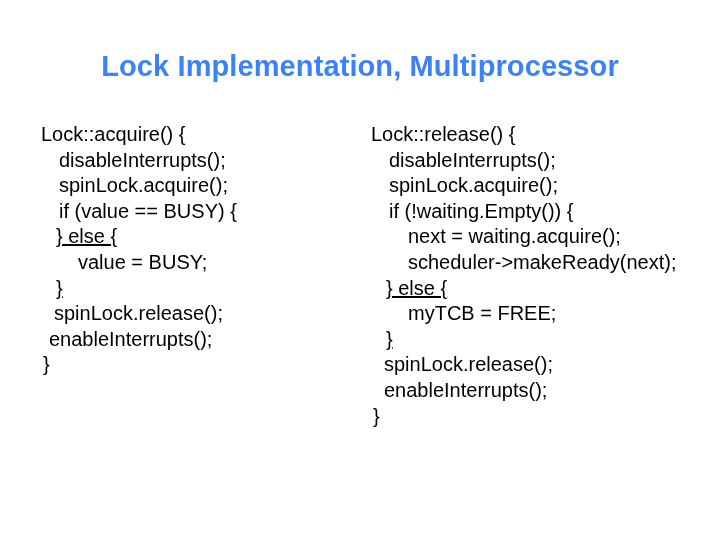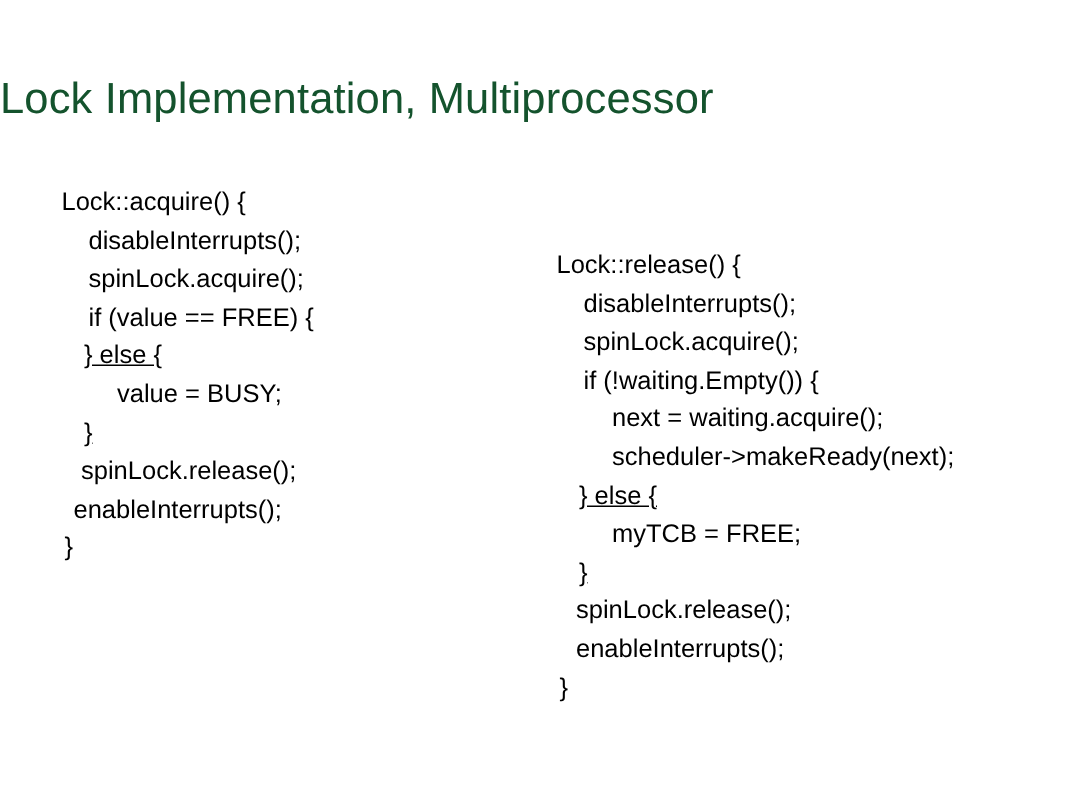"Lock Implementation, Multiprocessor" #slide-title { color: #14532d -> #3b82f6; font-weight: 400 -> 700; text-align: left -> center }
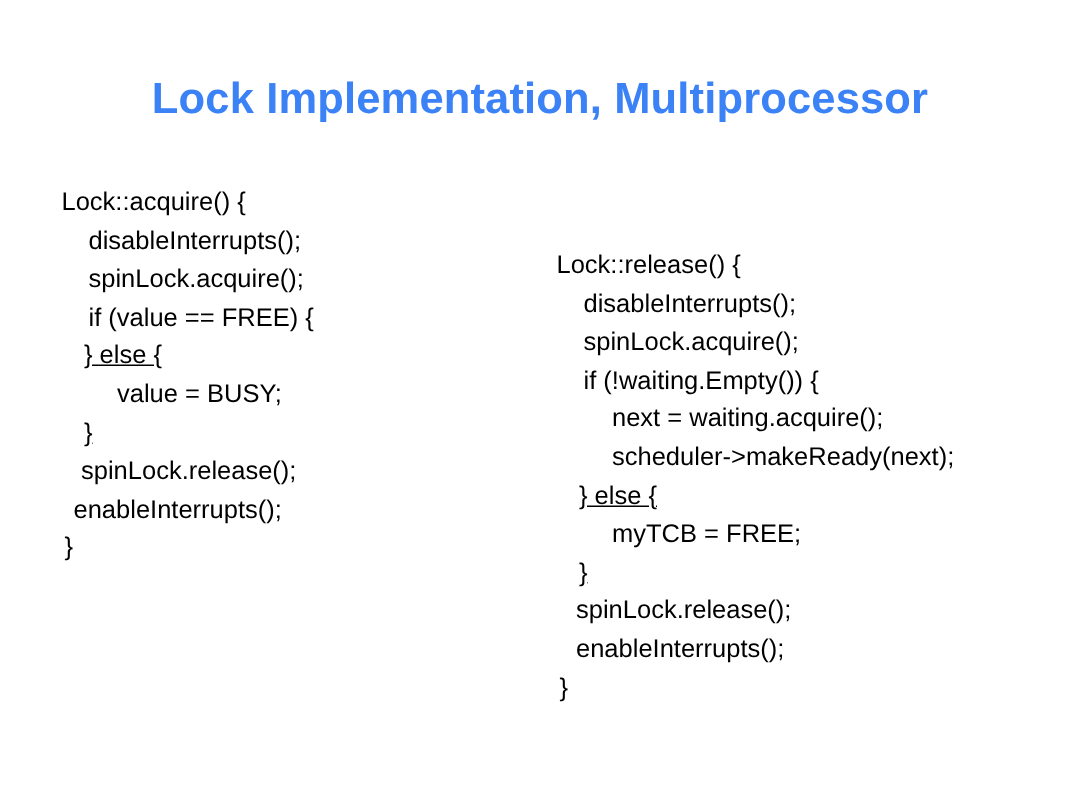"Lock::acquire() {" .code-column { font-size: 17px -> 20px }
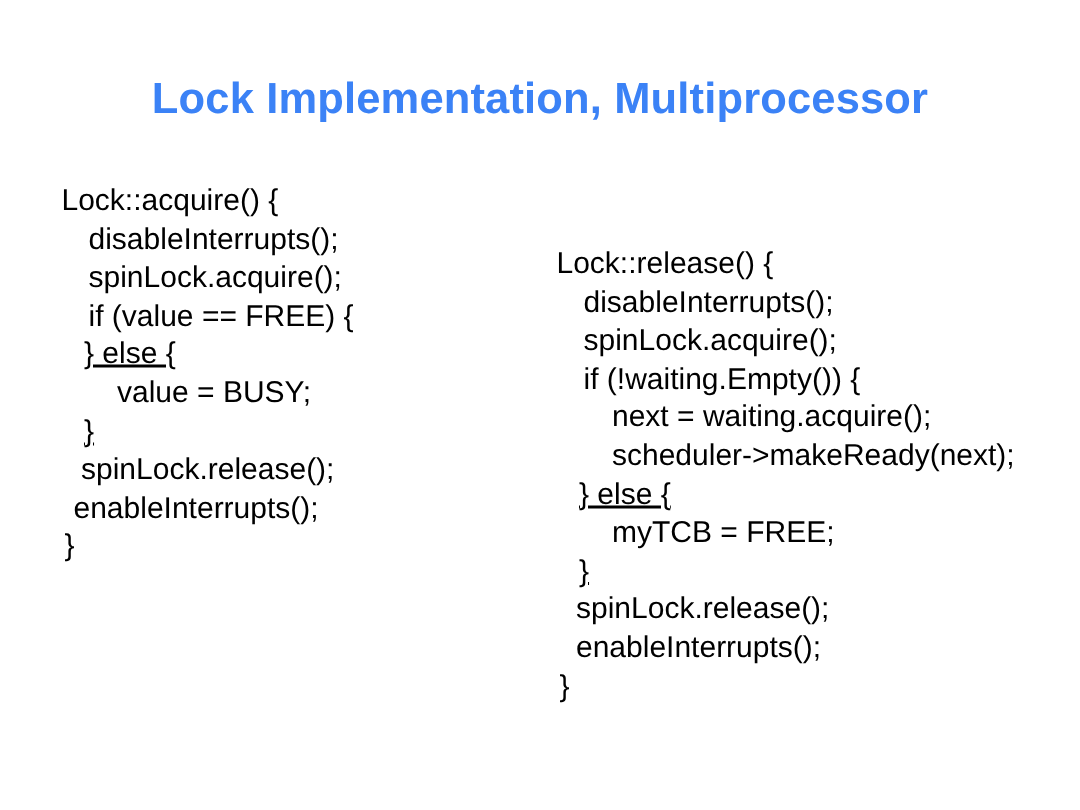"Lock::release() {" #code-right { margin-top: 42px -> none }
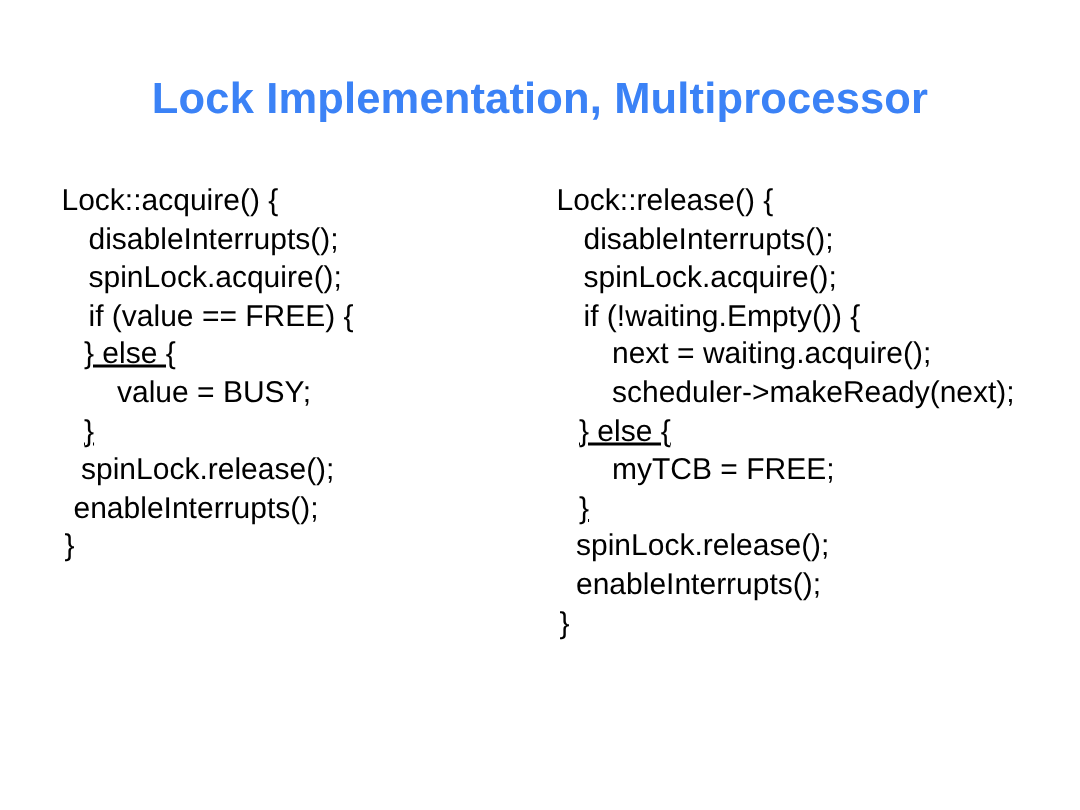"if (value == FREE) {" span.code-line { text: FREE -> BUSY }
